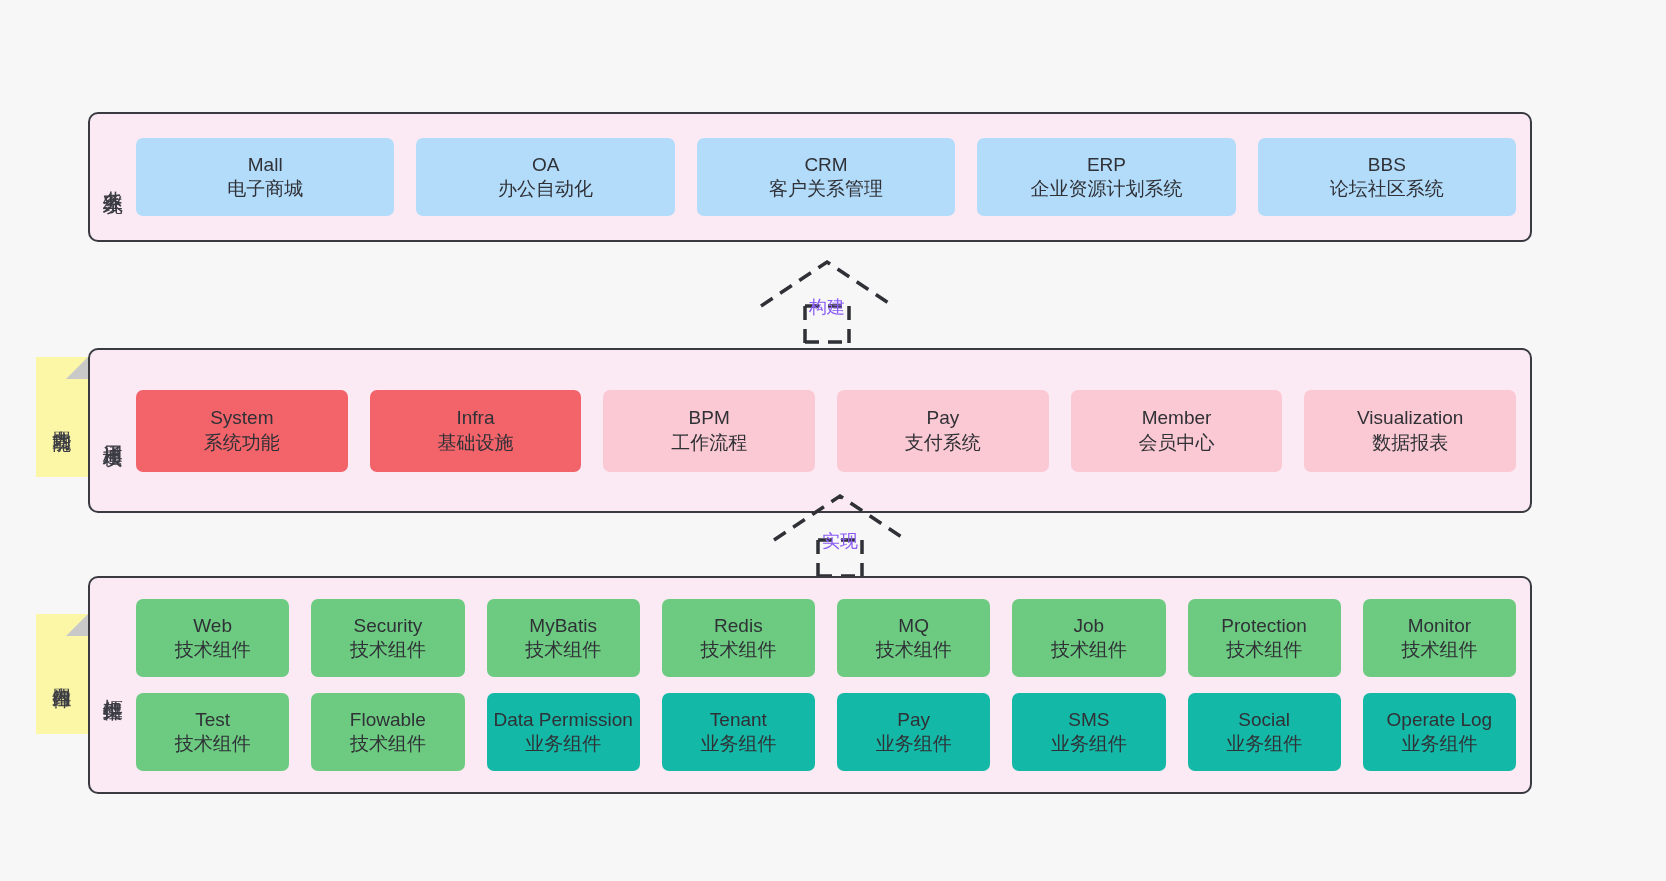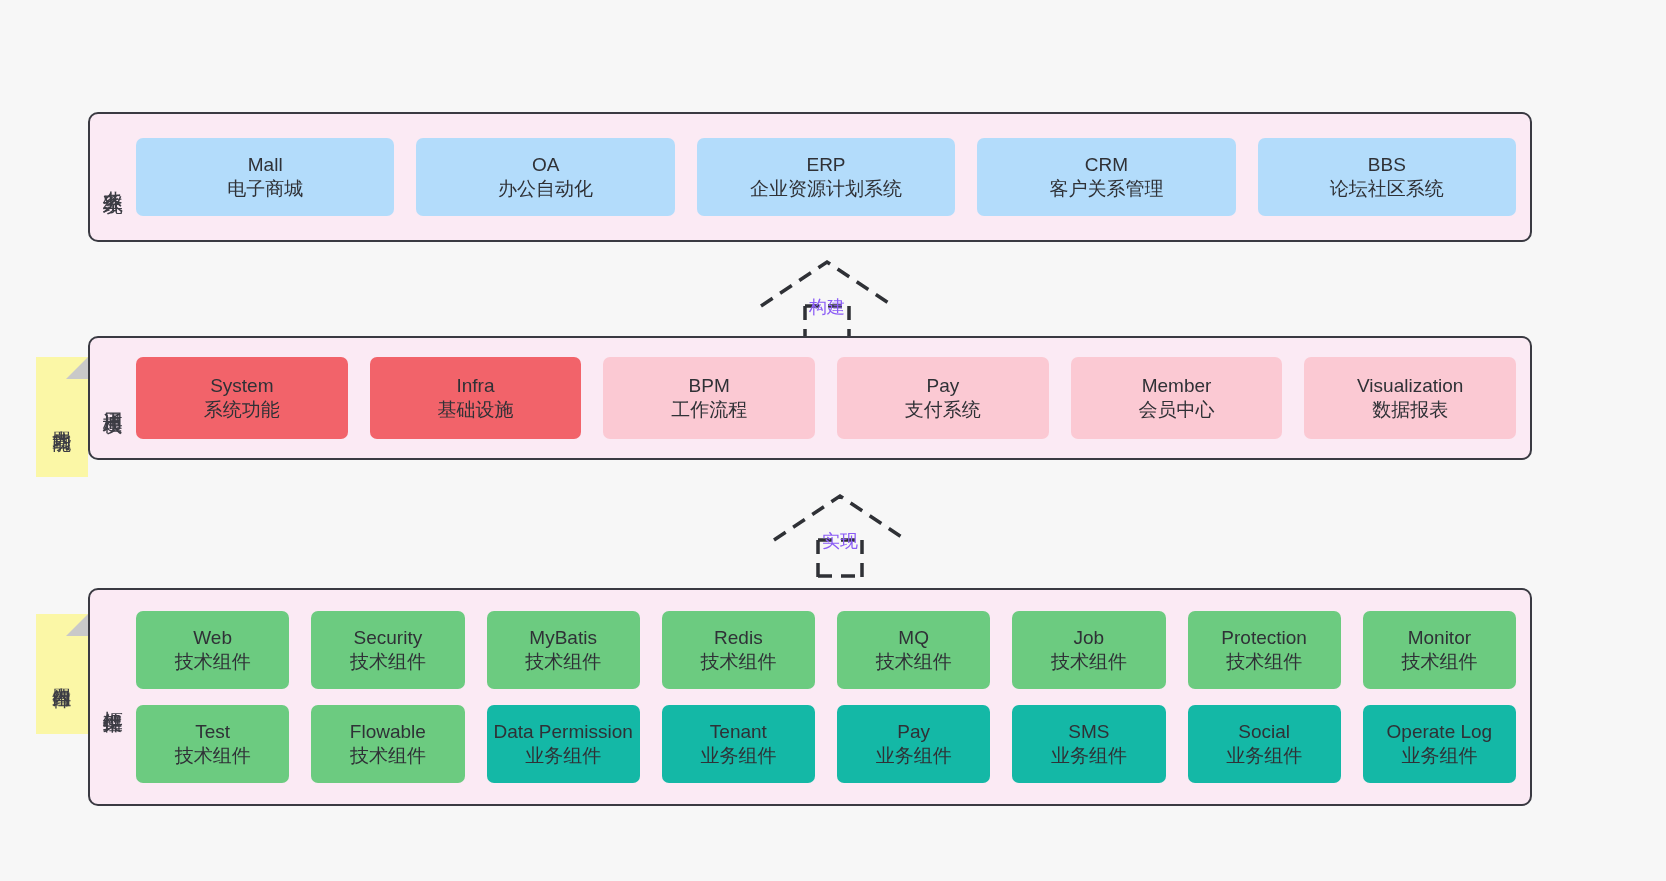"ERP" div.node { order: before "CRM" -> after "CRM" }
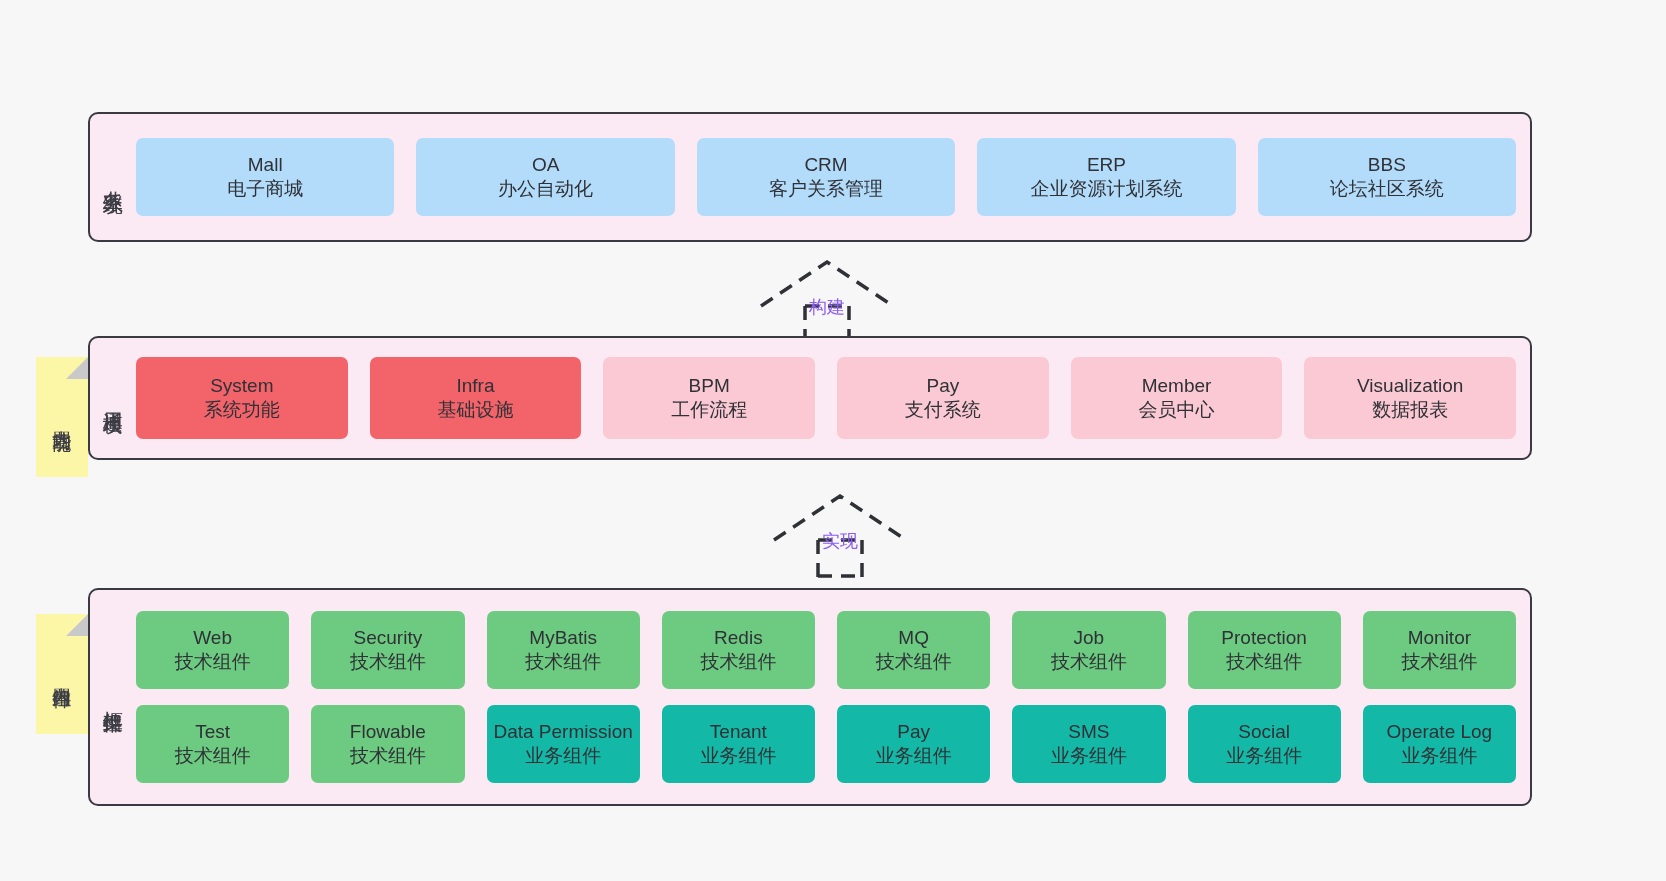"System" div.layer { height: 124px -> 165px; top: 336px -> 348px }
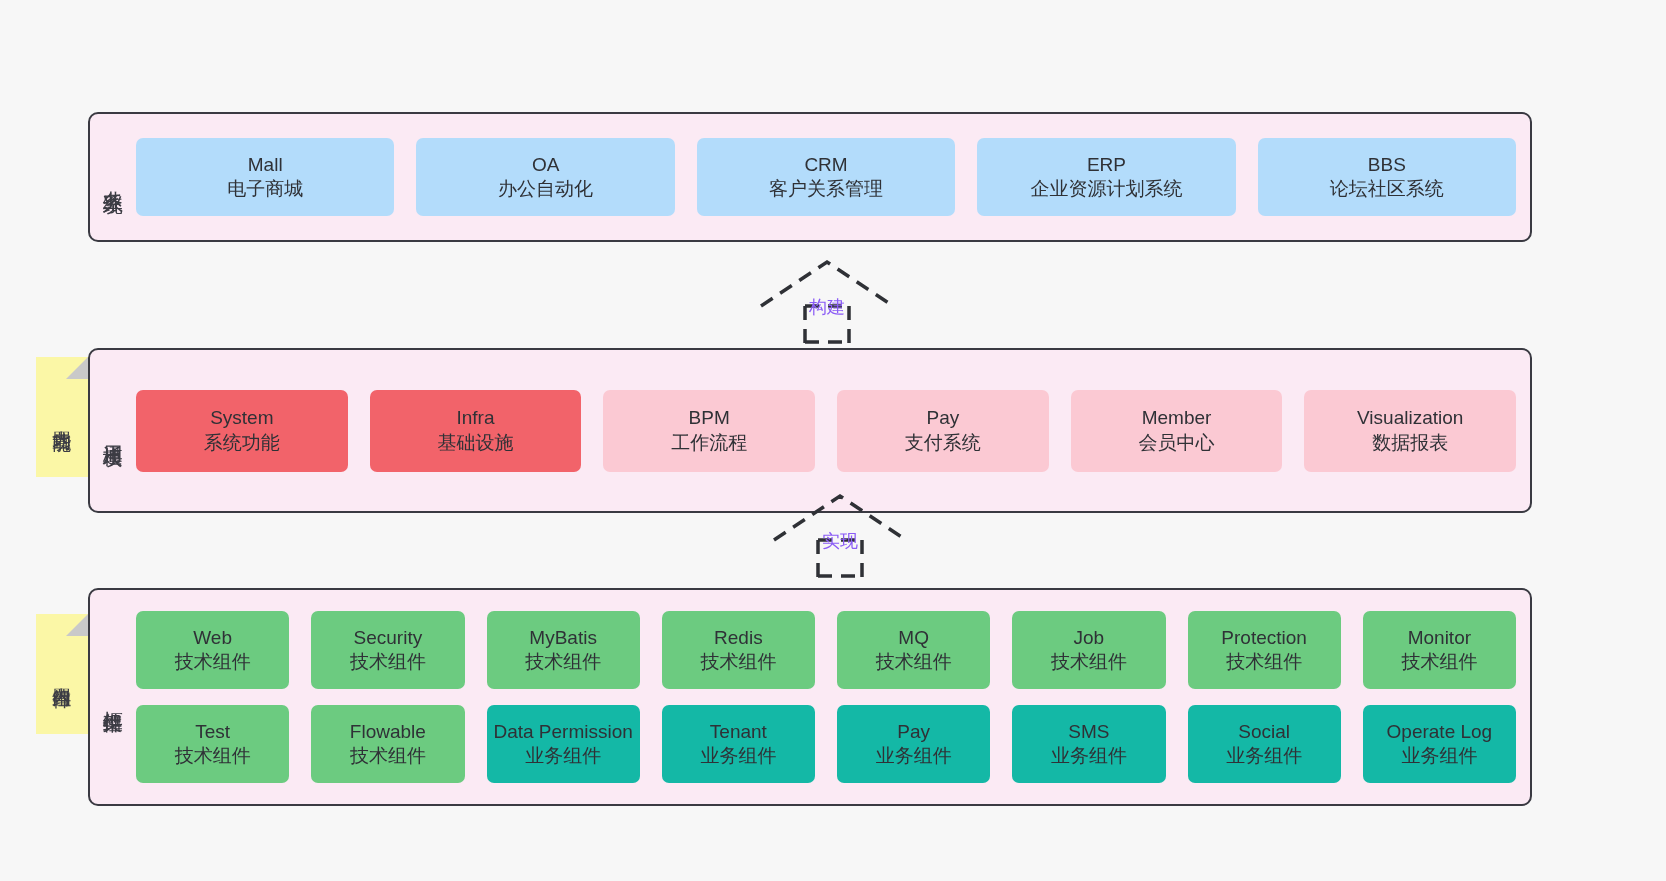"Web" div.layer { top: 588px -> 576px }
